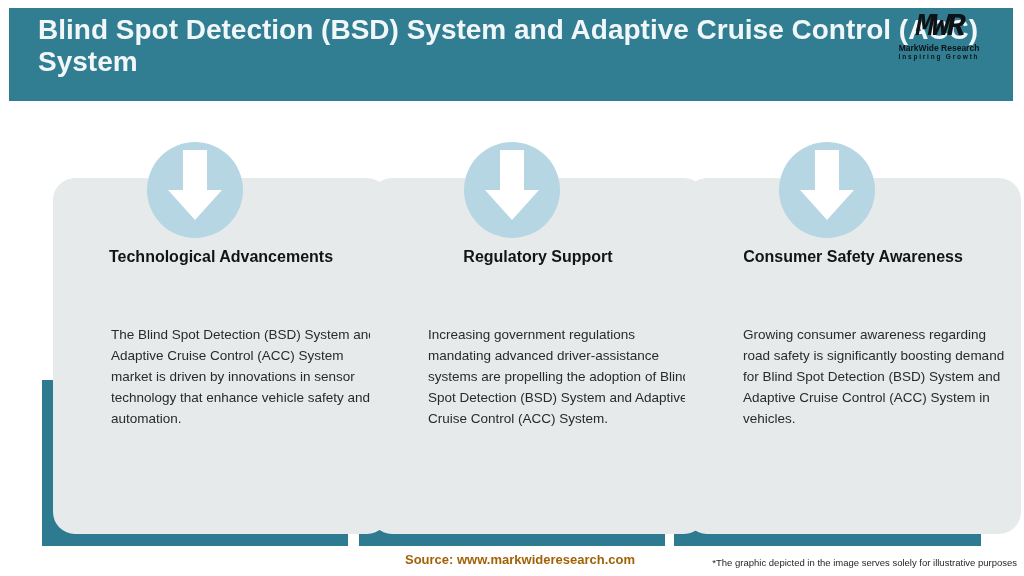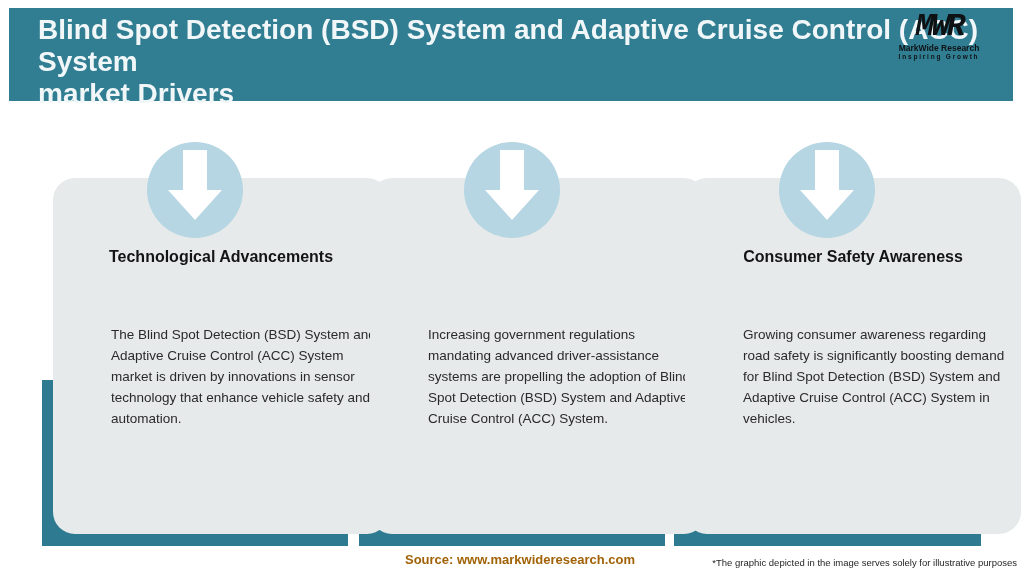"market Drivers" span { html: <span>market Drivers</span> -> none }
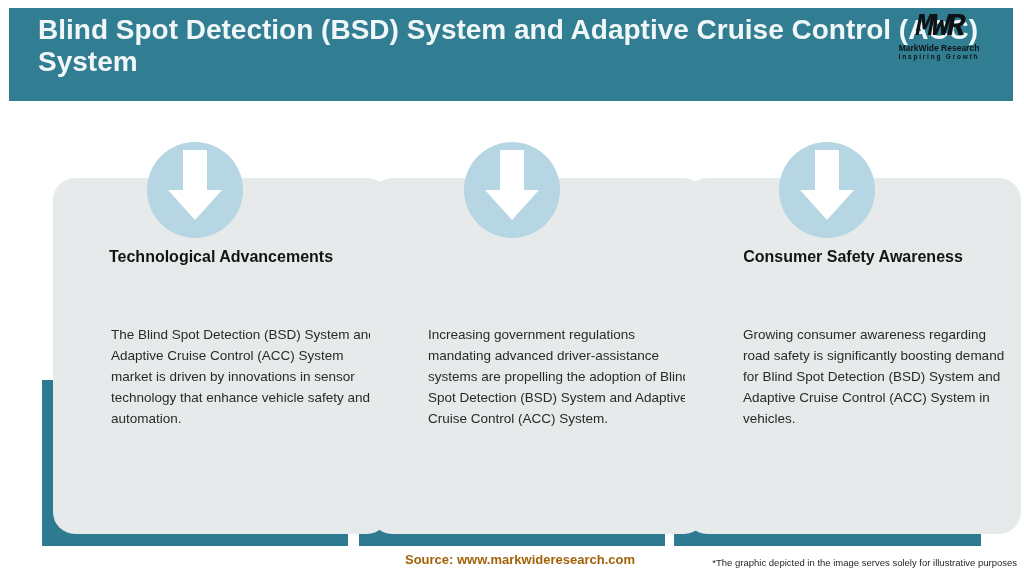"Regulatory Support" div.card-title { html: none -> <div>Regulatory Support</div> }
